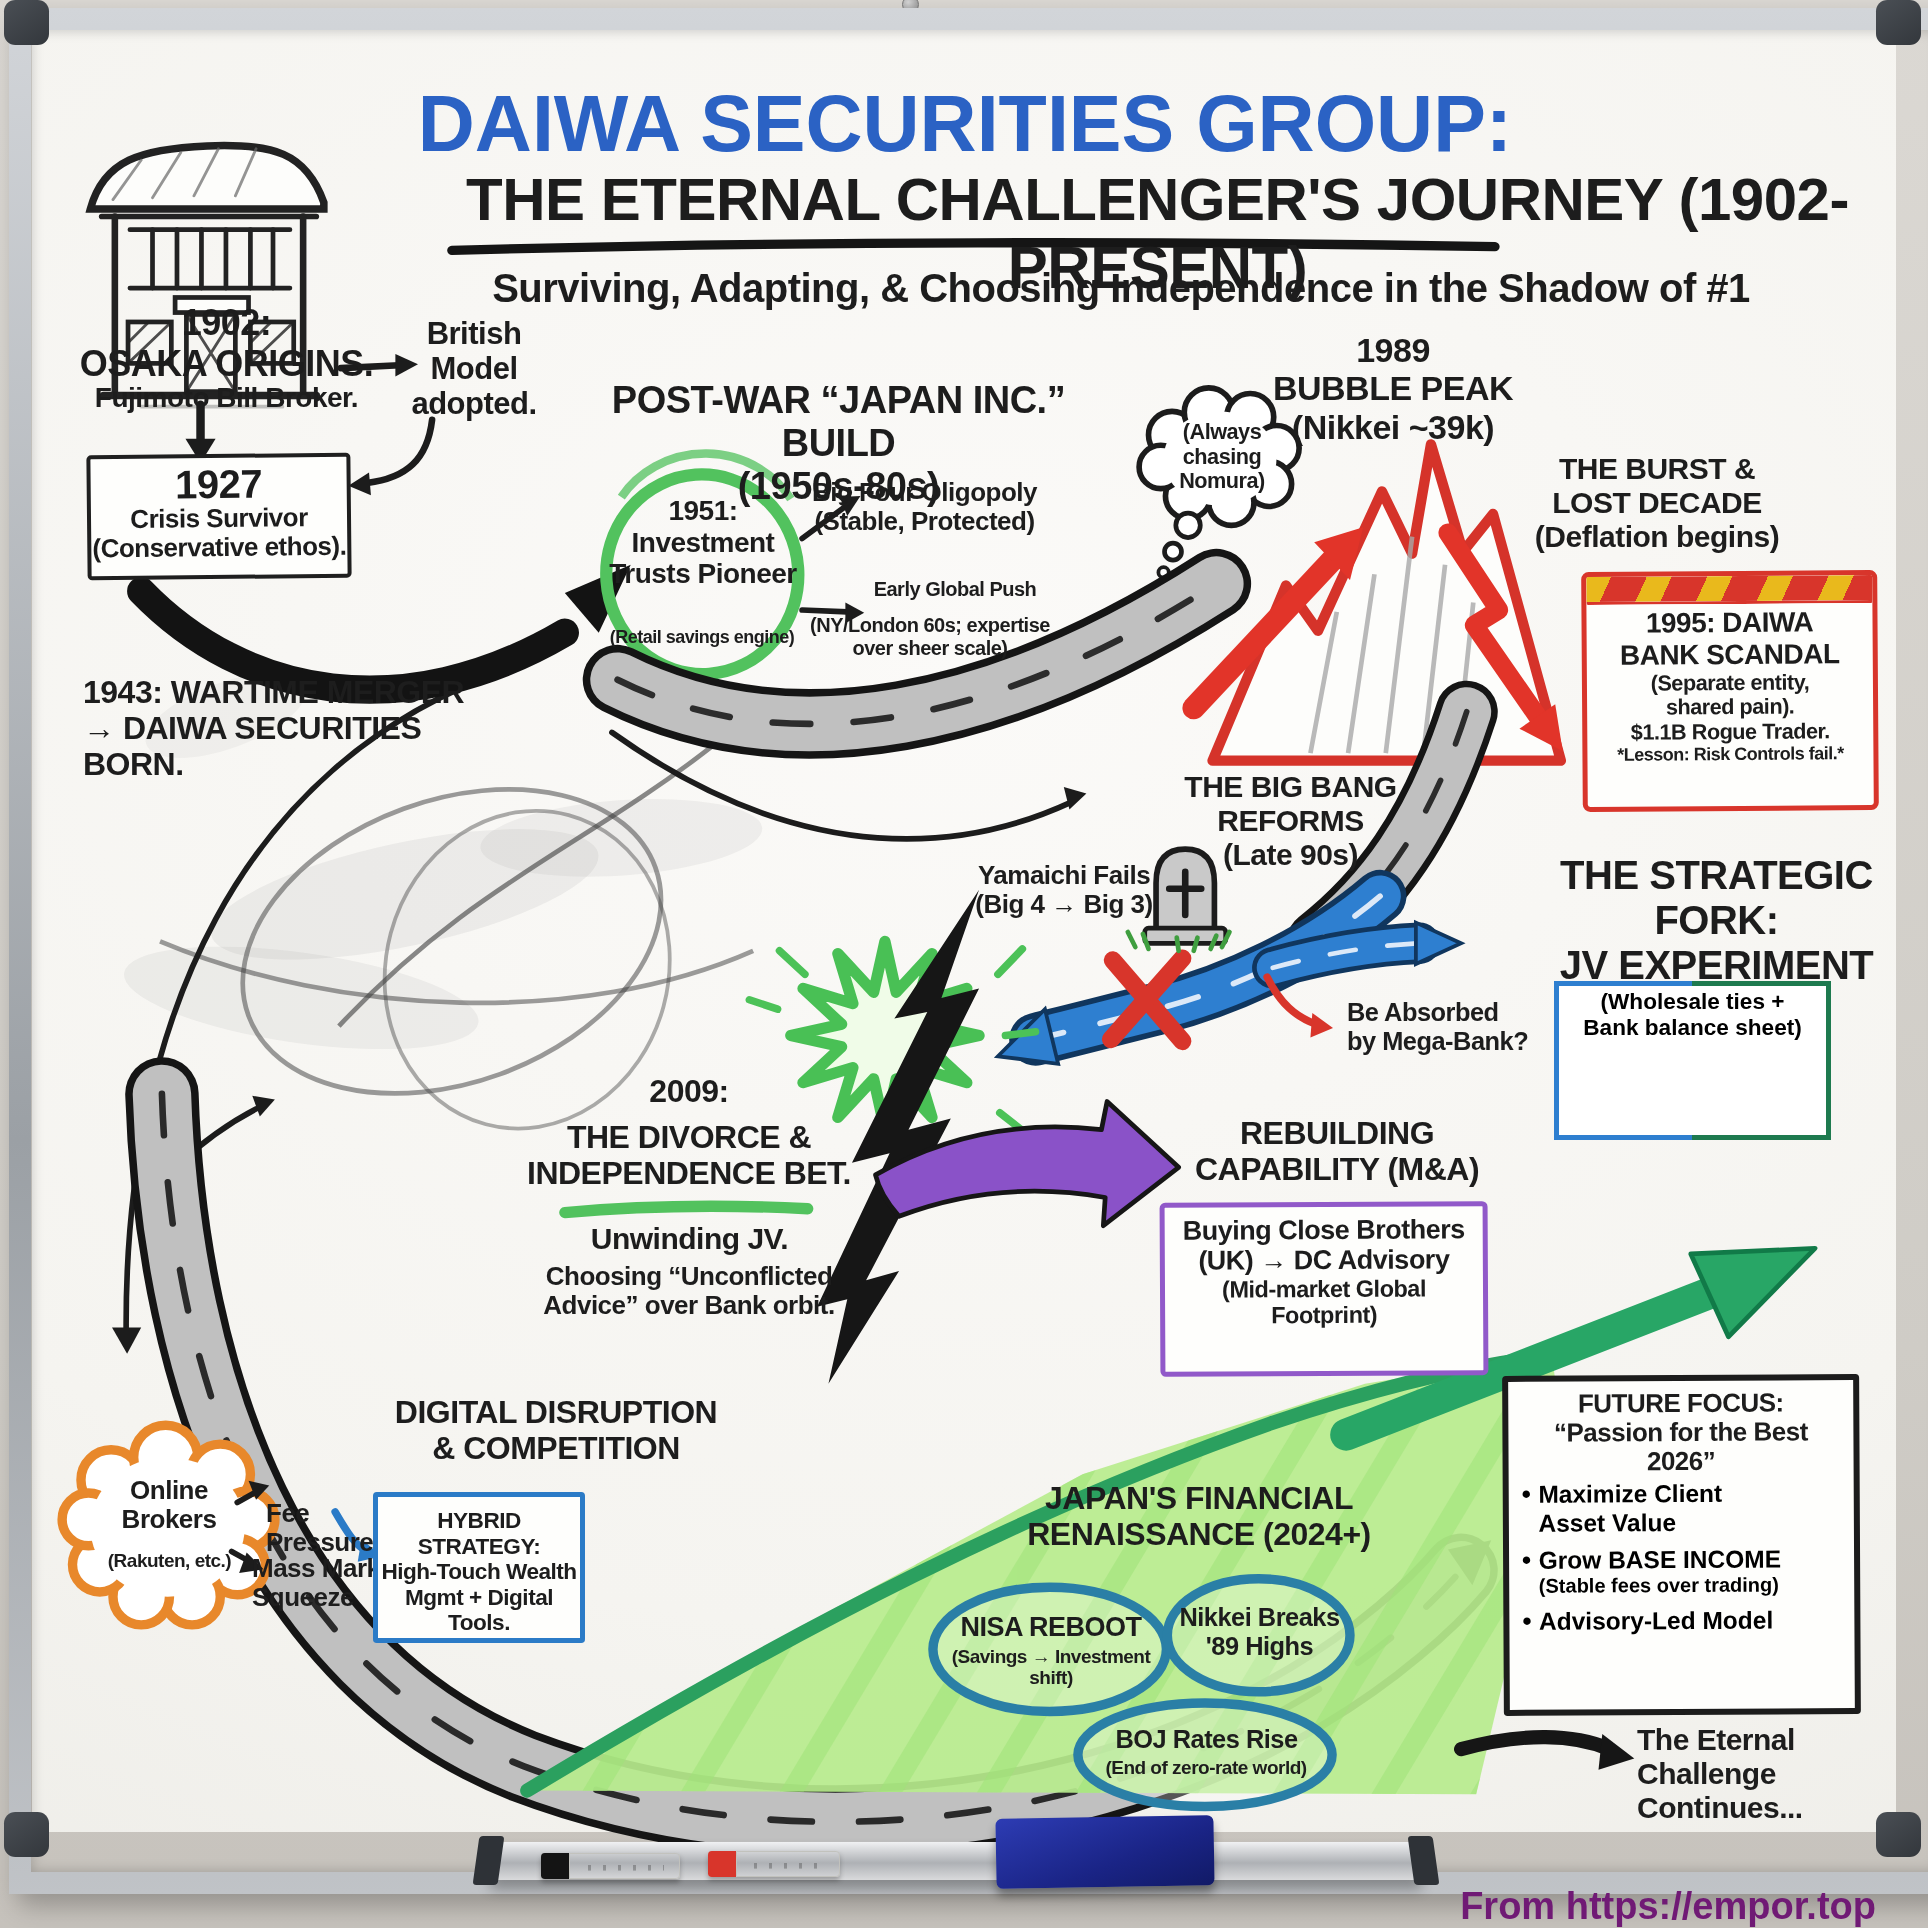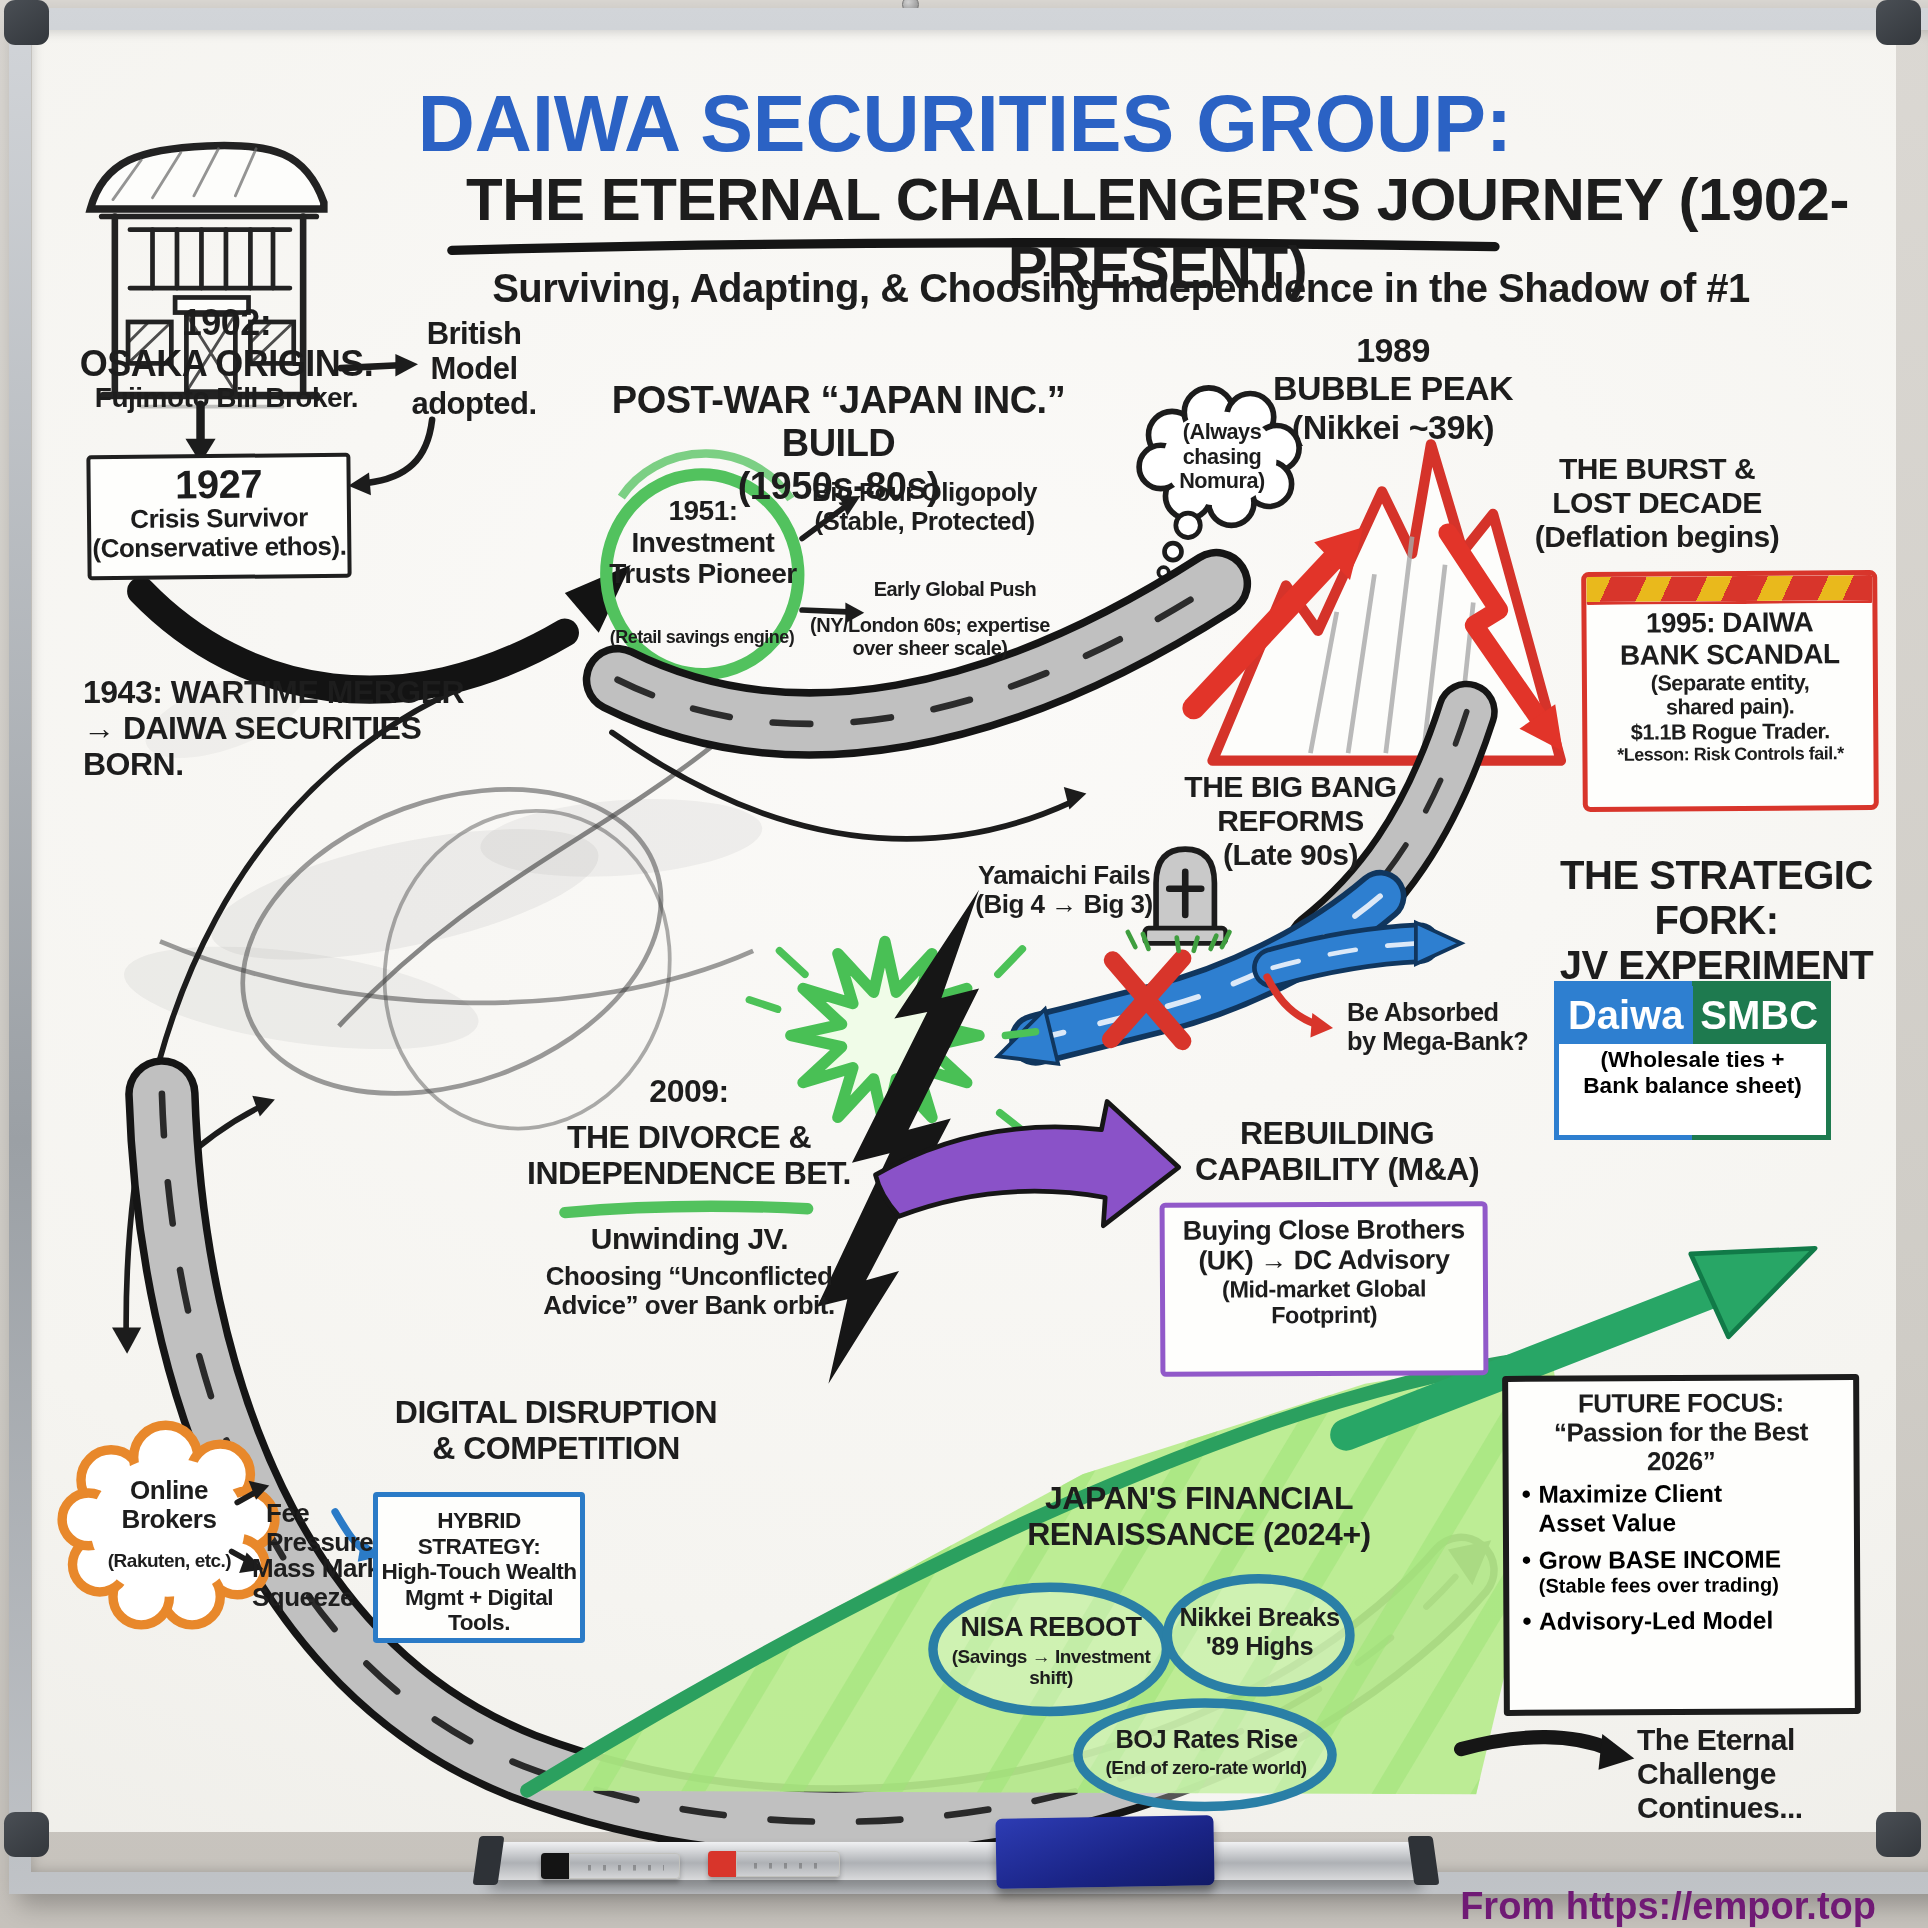"Daiwa" div.jv-top { html: <div> <div>Daiwa</div> <div>SMBC</div> </div> -> none }
